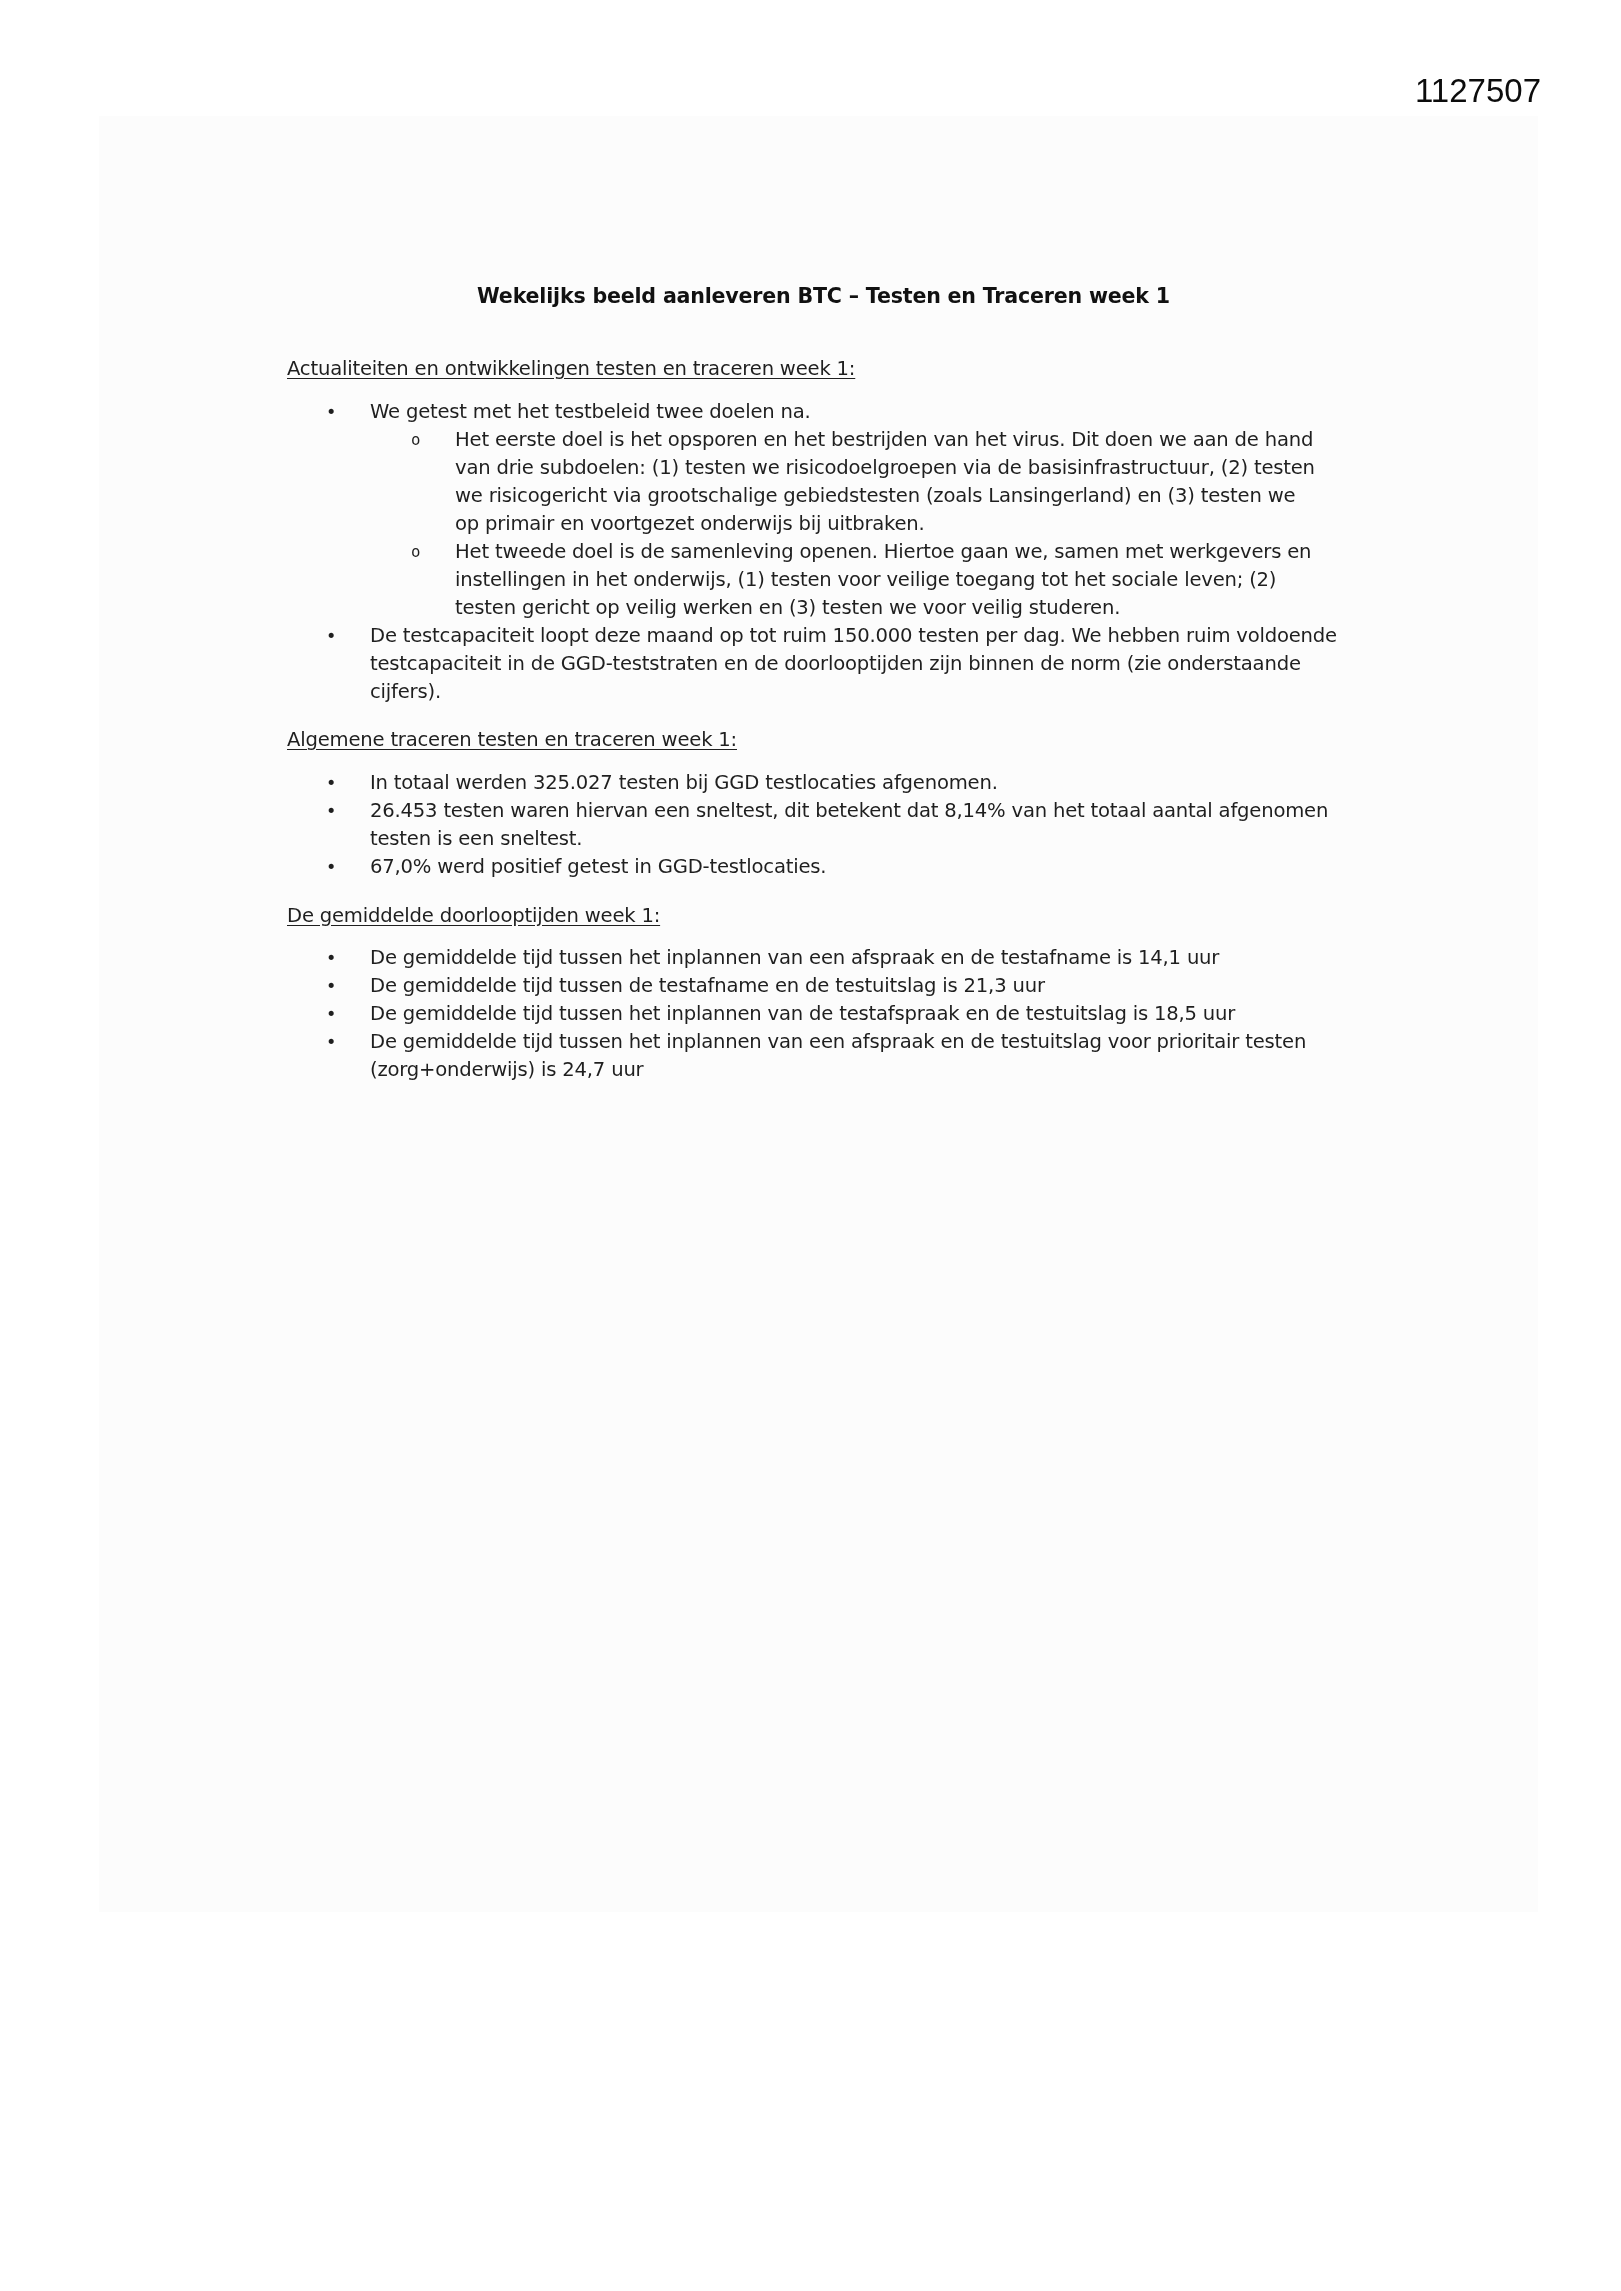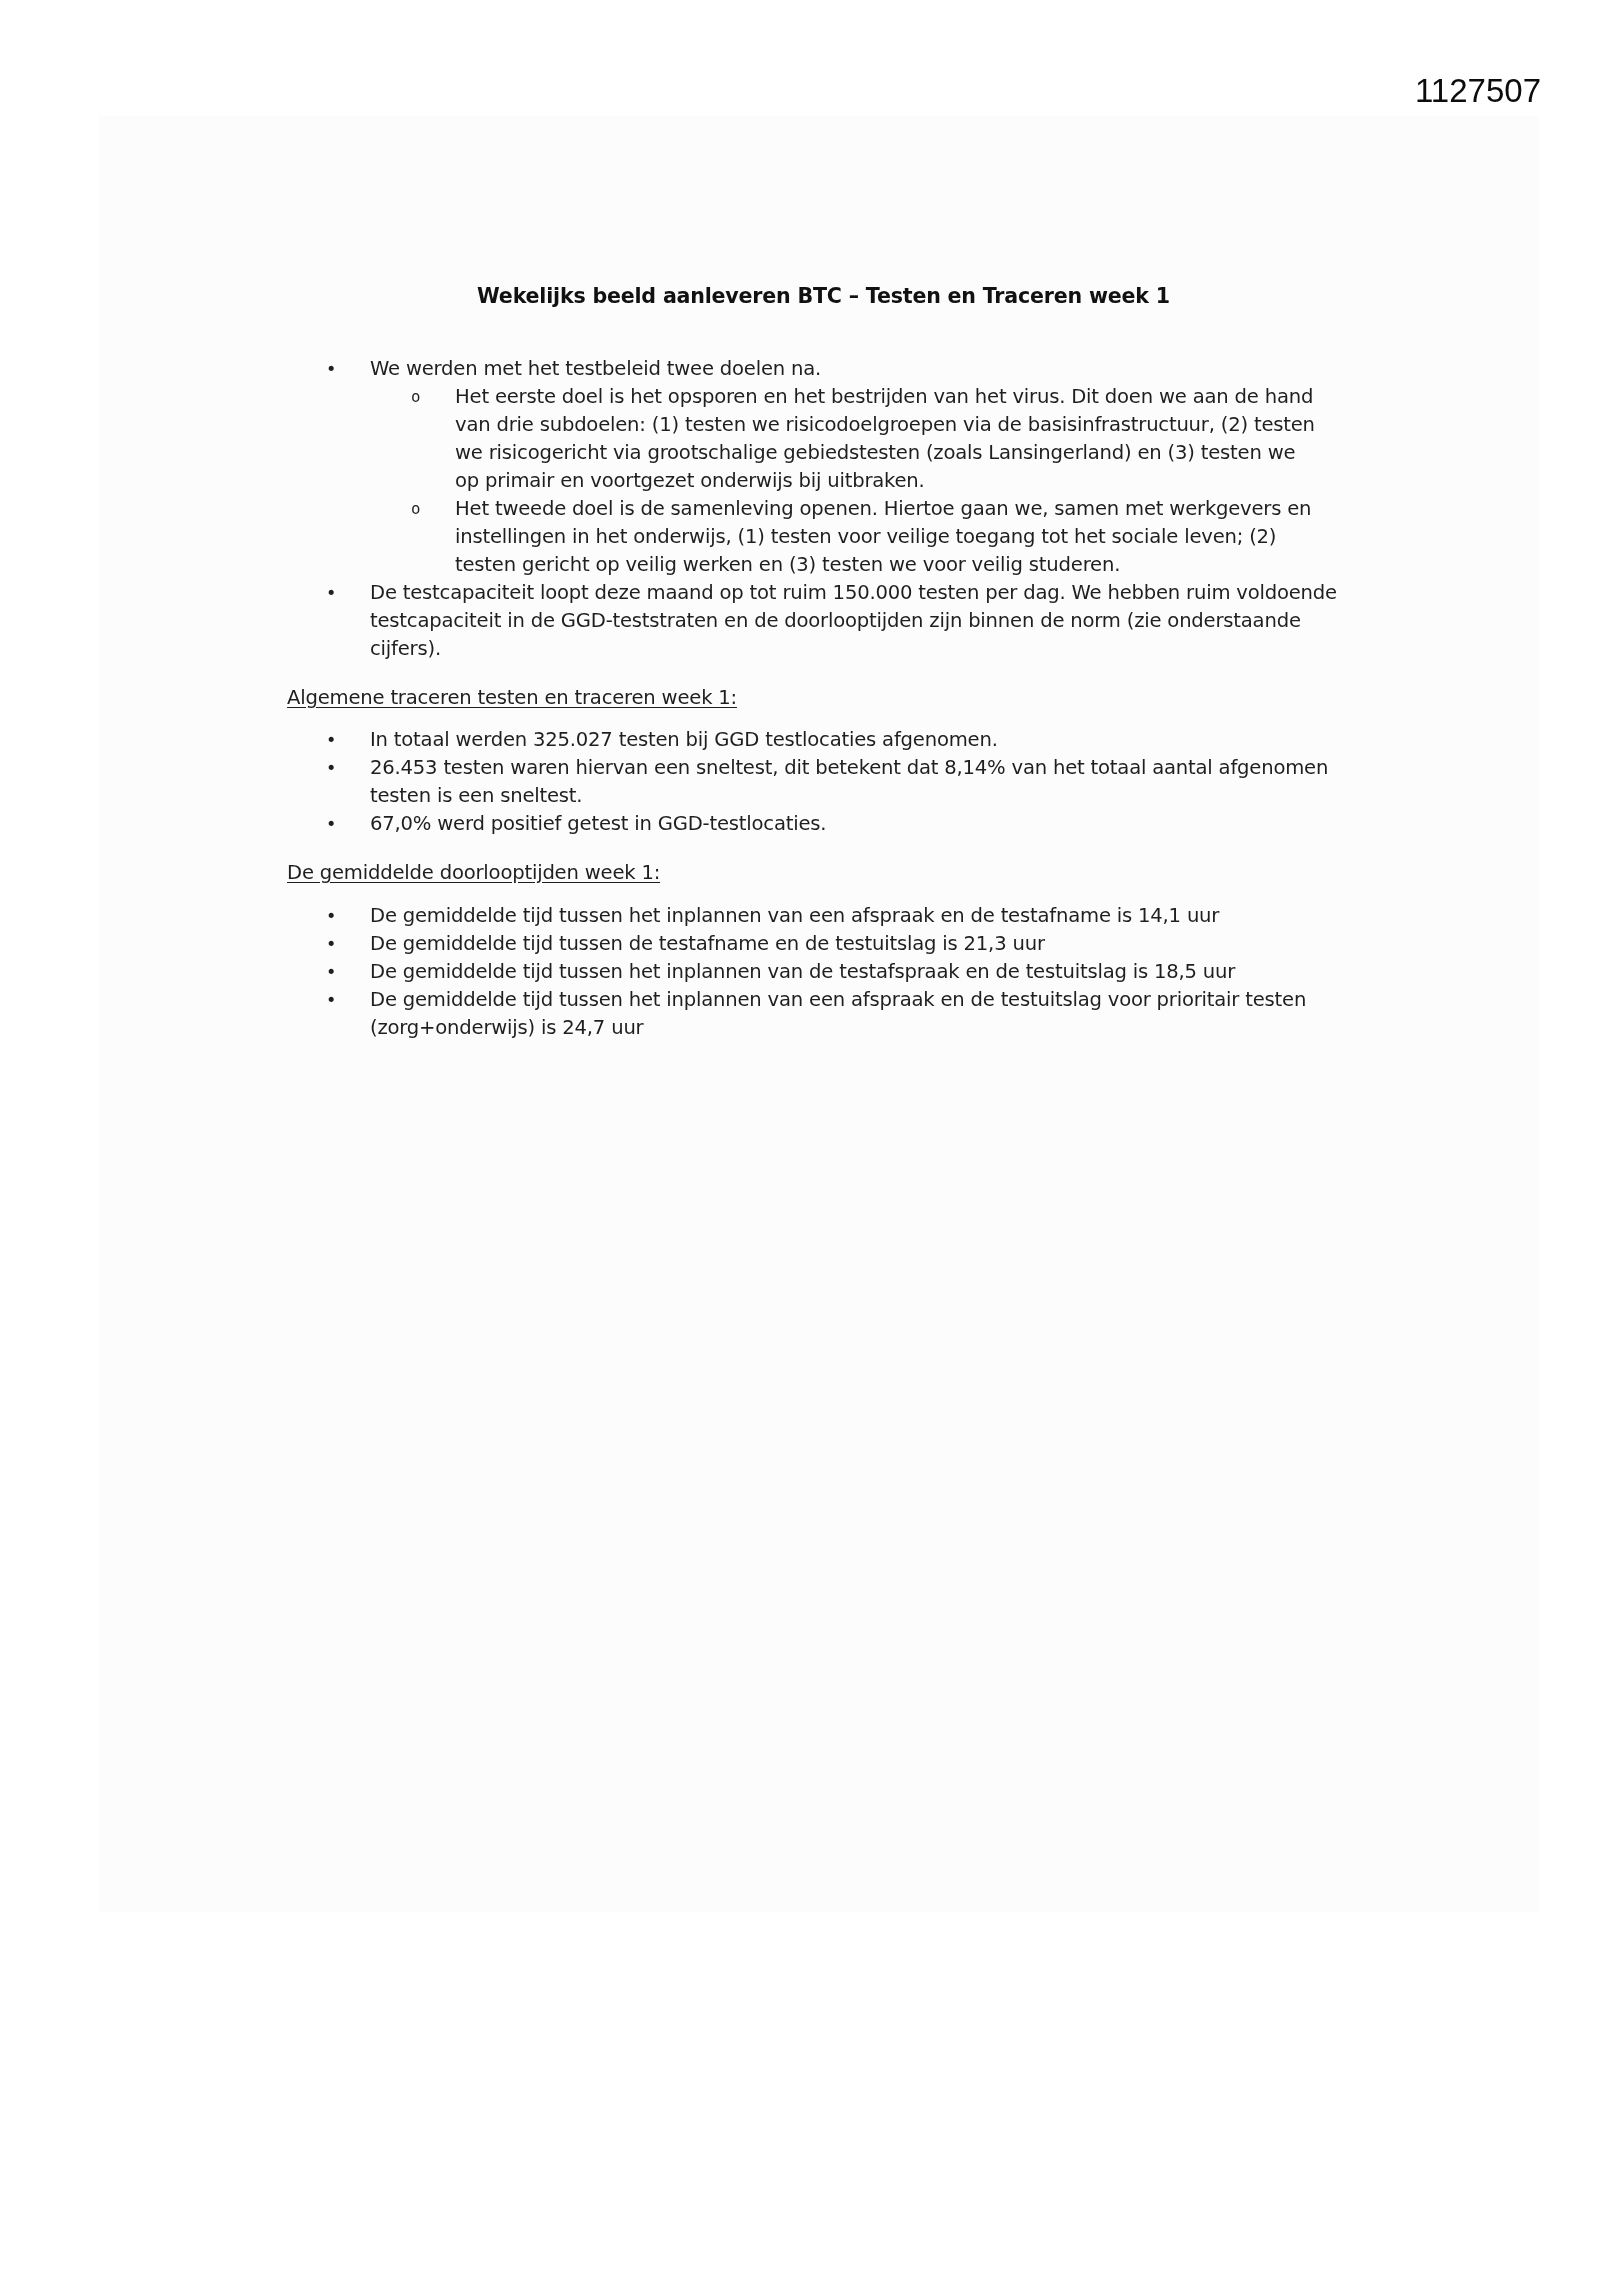"Actualiteiten en ontwikkelingen testen" div.section-heading { html: none -> <div>Actualiteiten en ontwikkelingen testen en traceren week 1:</div> }
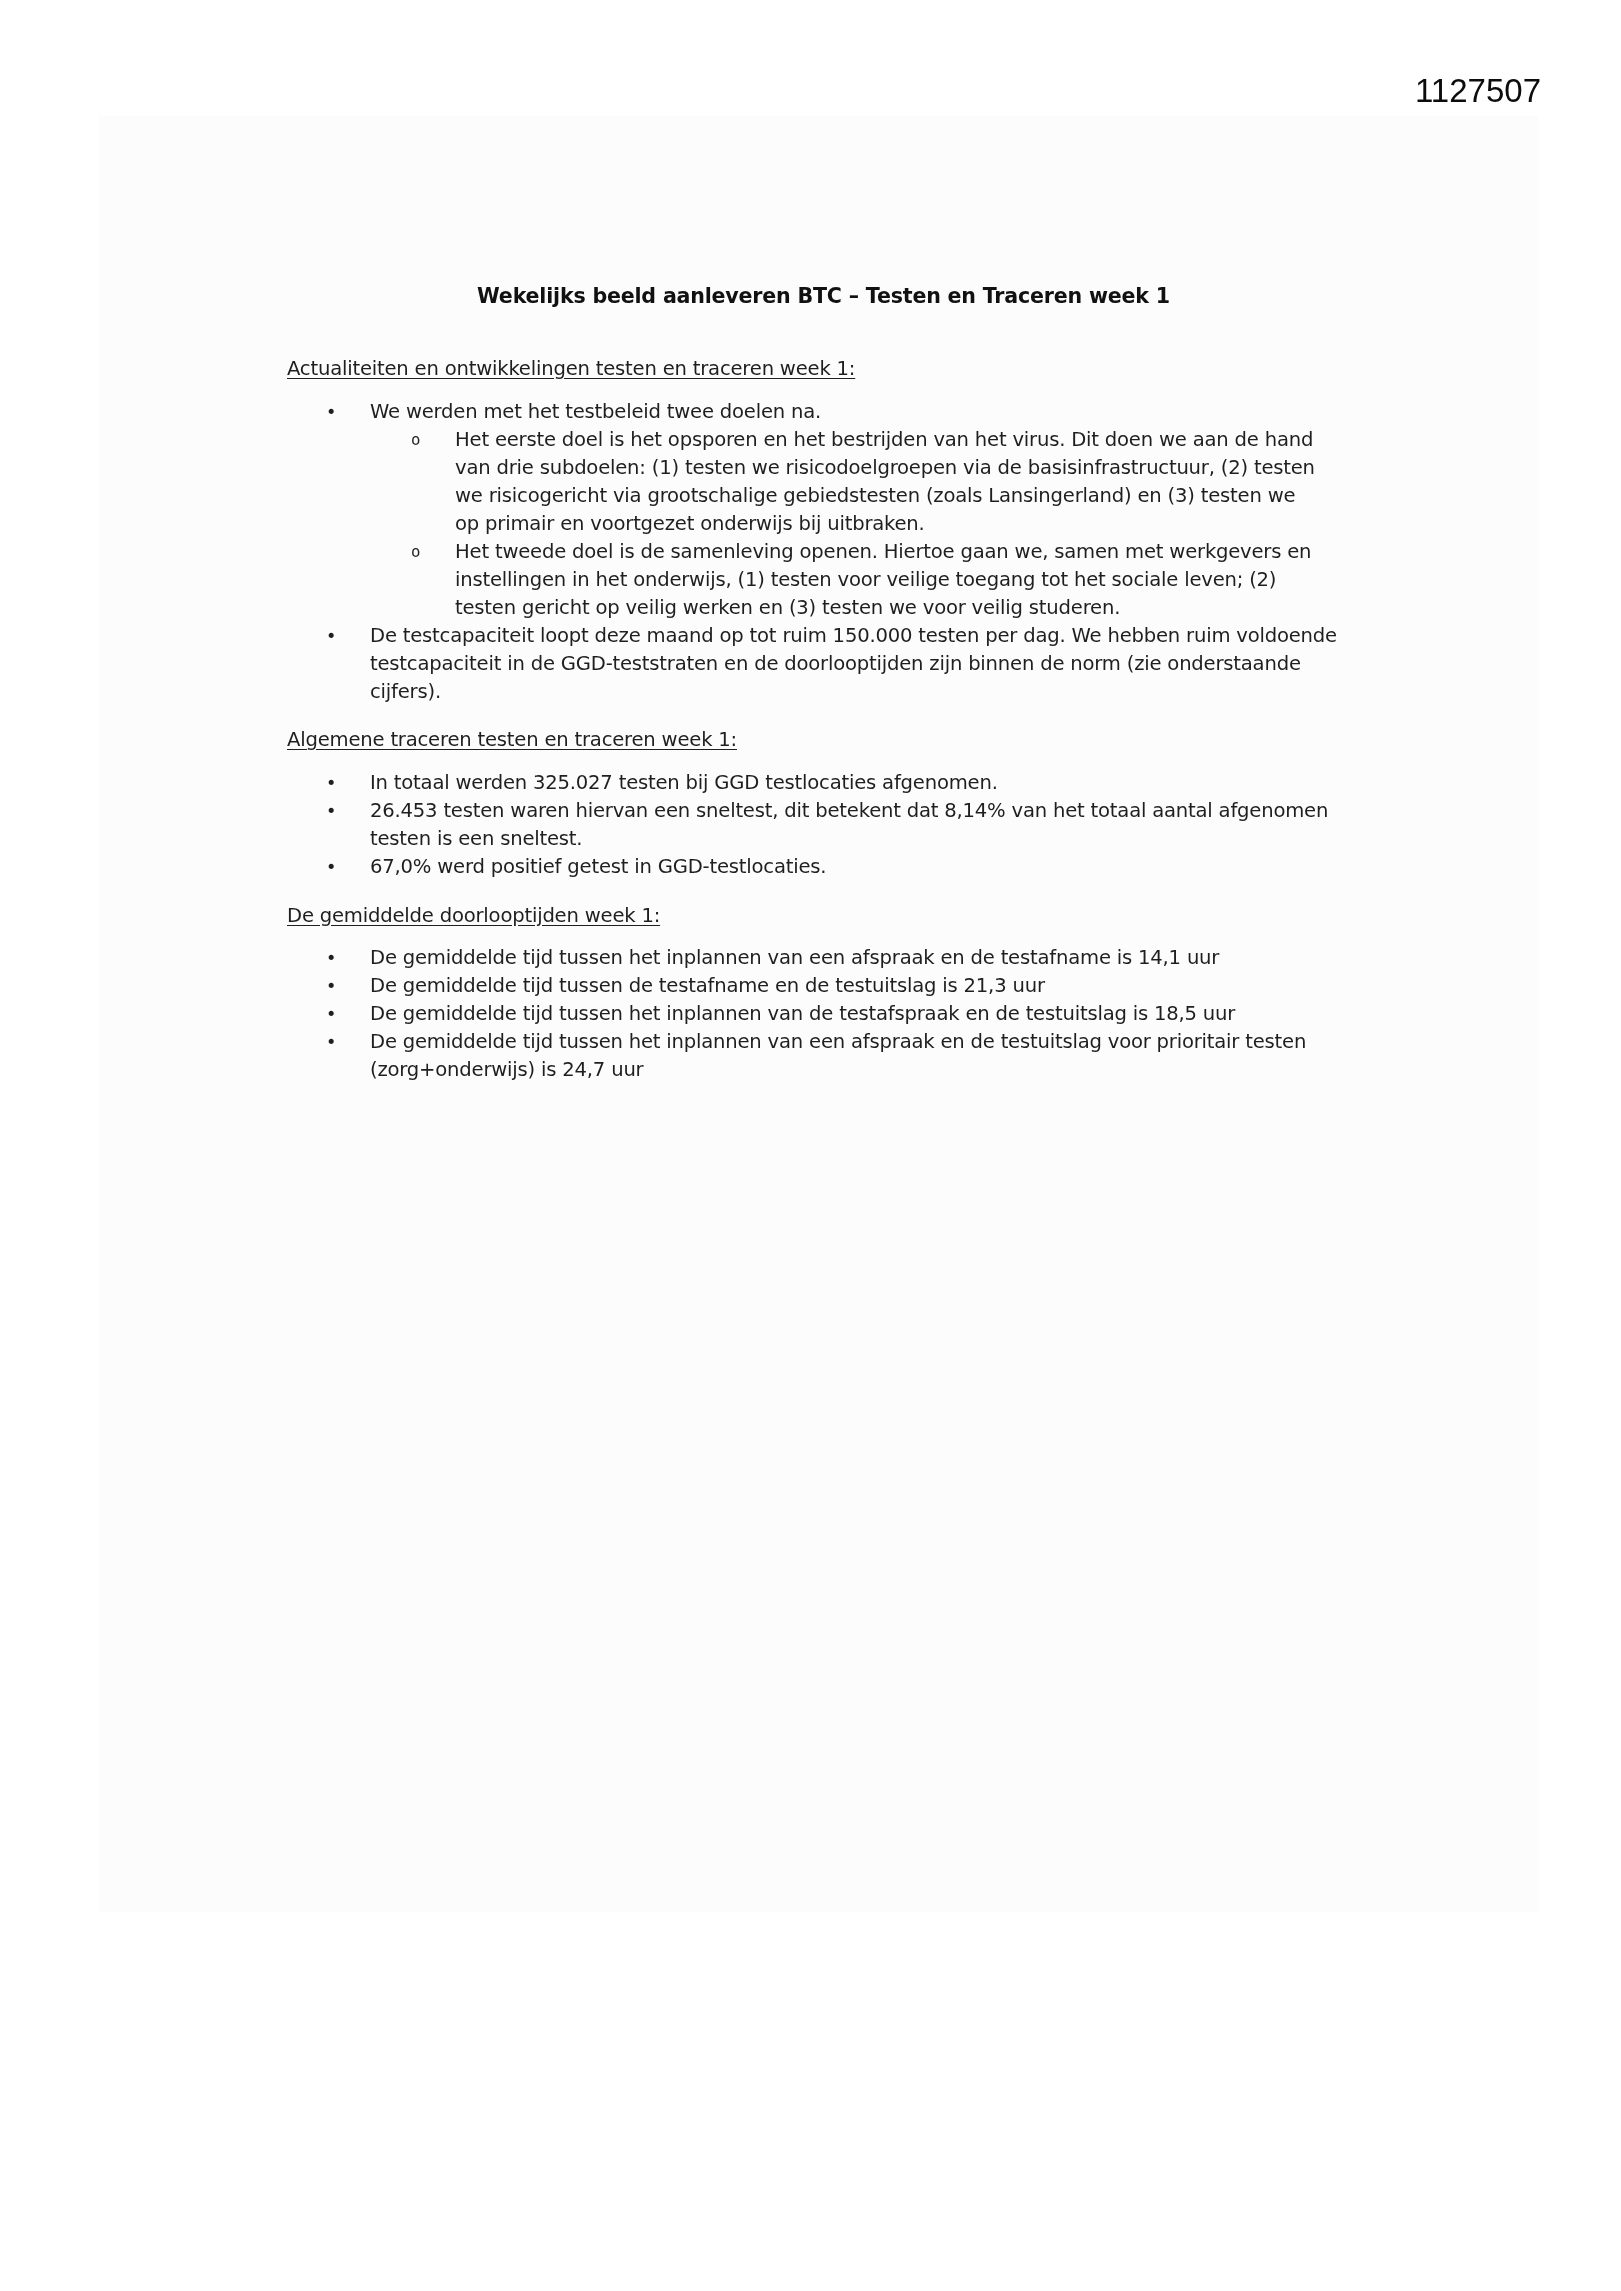"We werden met het testbeleid" span.text { text: werden -> getest }
